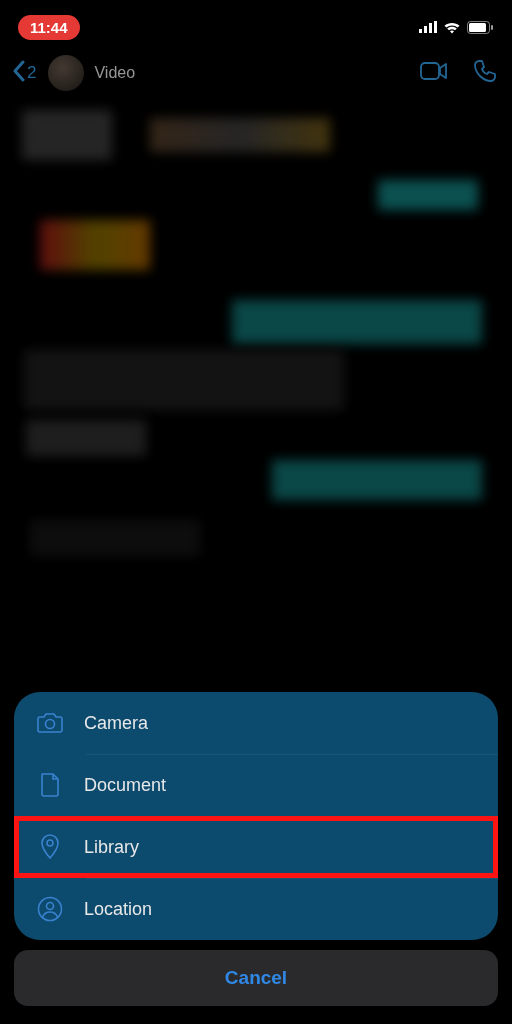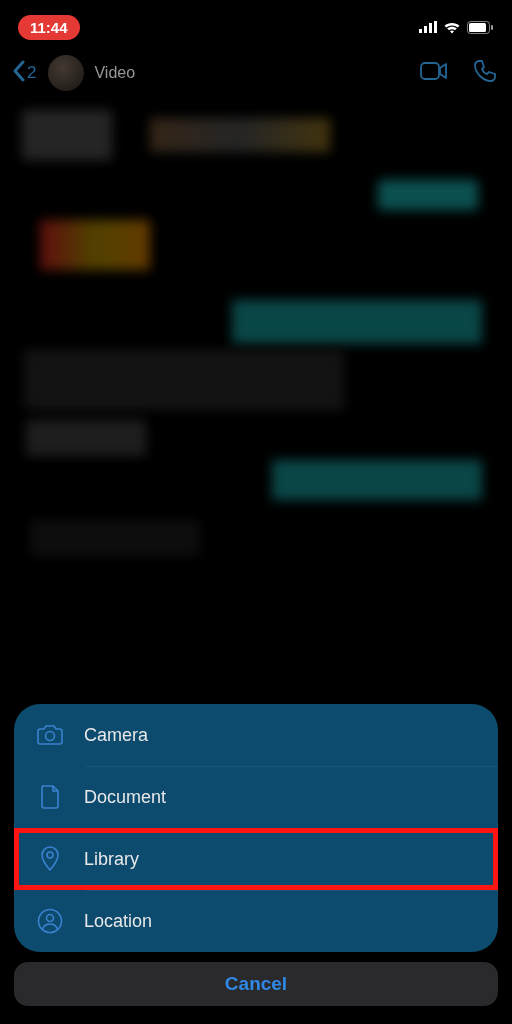"Cancel" .cancel-button { padding: 11px 0 -> 17px 0 }
